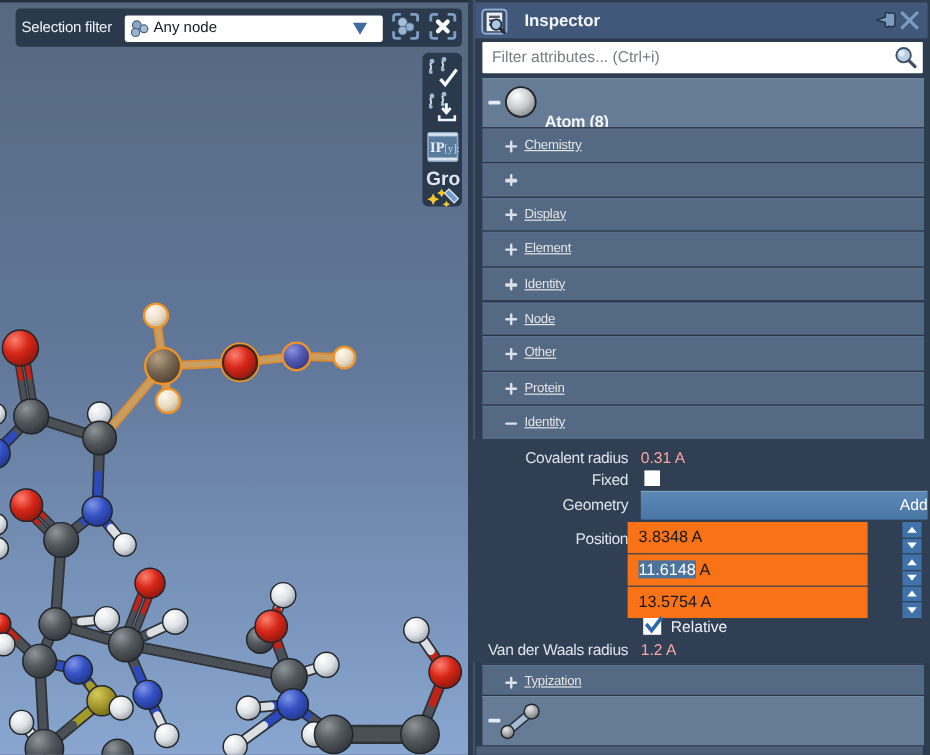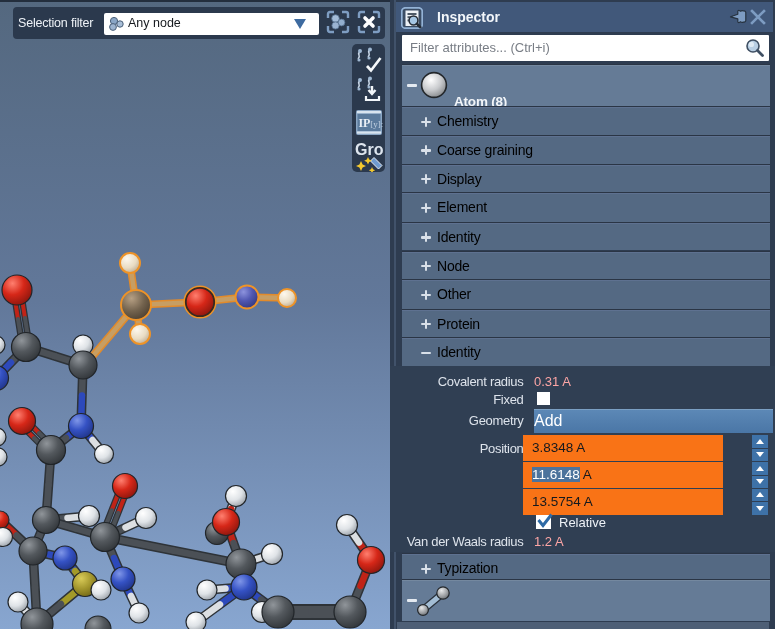"Chemistry" .rowtxt { color: #000000 -> #e5e5e5; font-size: 14px -> 11px; text-decoration: none -> underline }
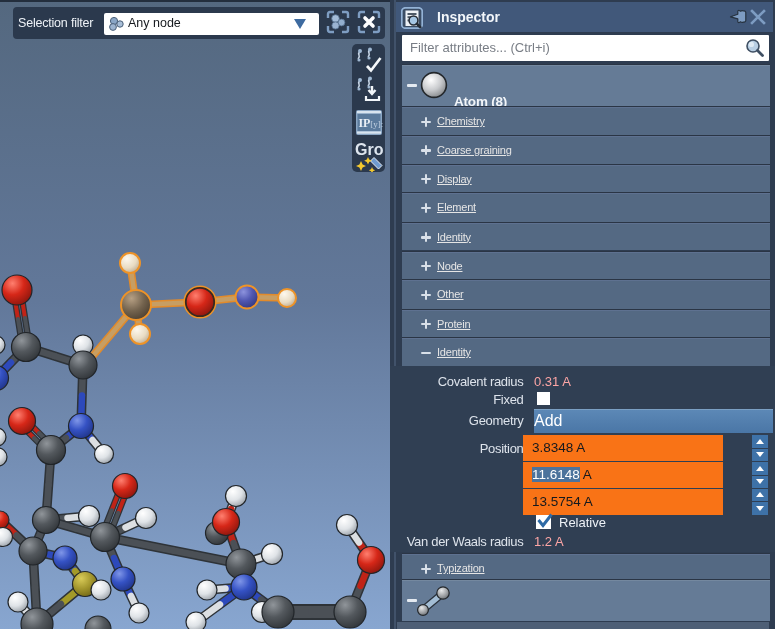"Coarse graining" span.rowtxt { html: <span>Coarse graining</span> -> none }
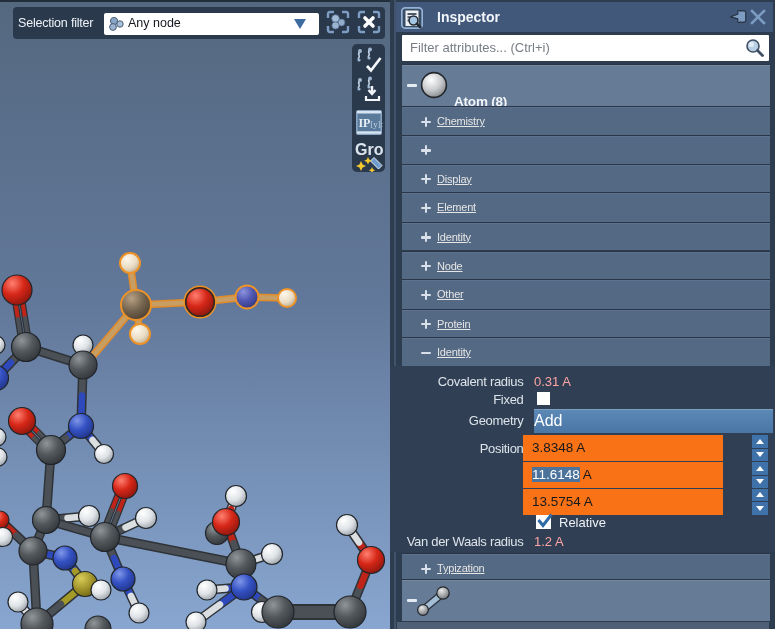"Add" #addbtn { font-size: 16px -> 13px; text-align: left -> right }
